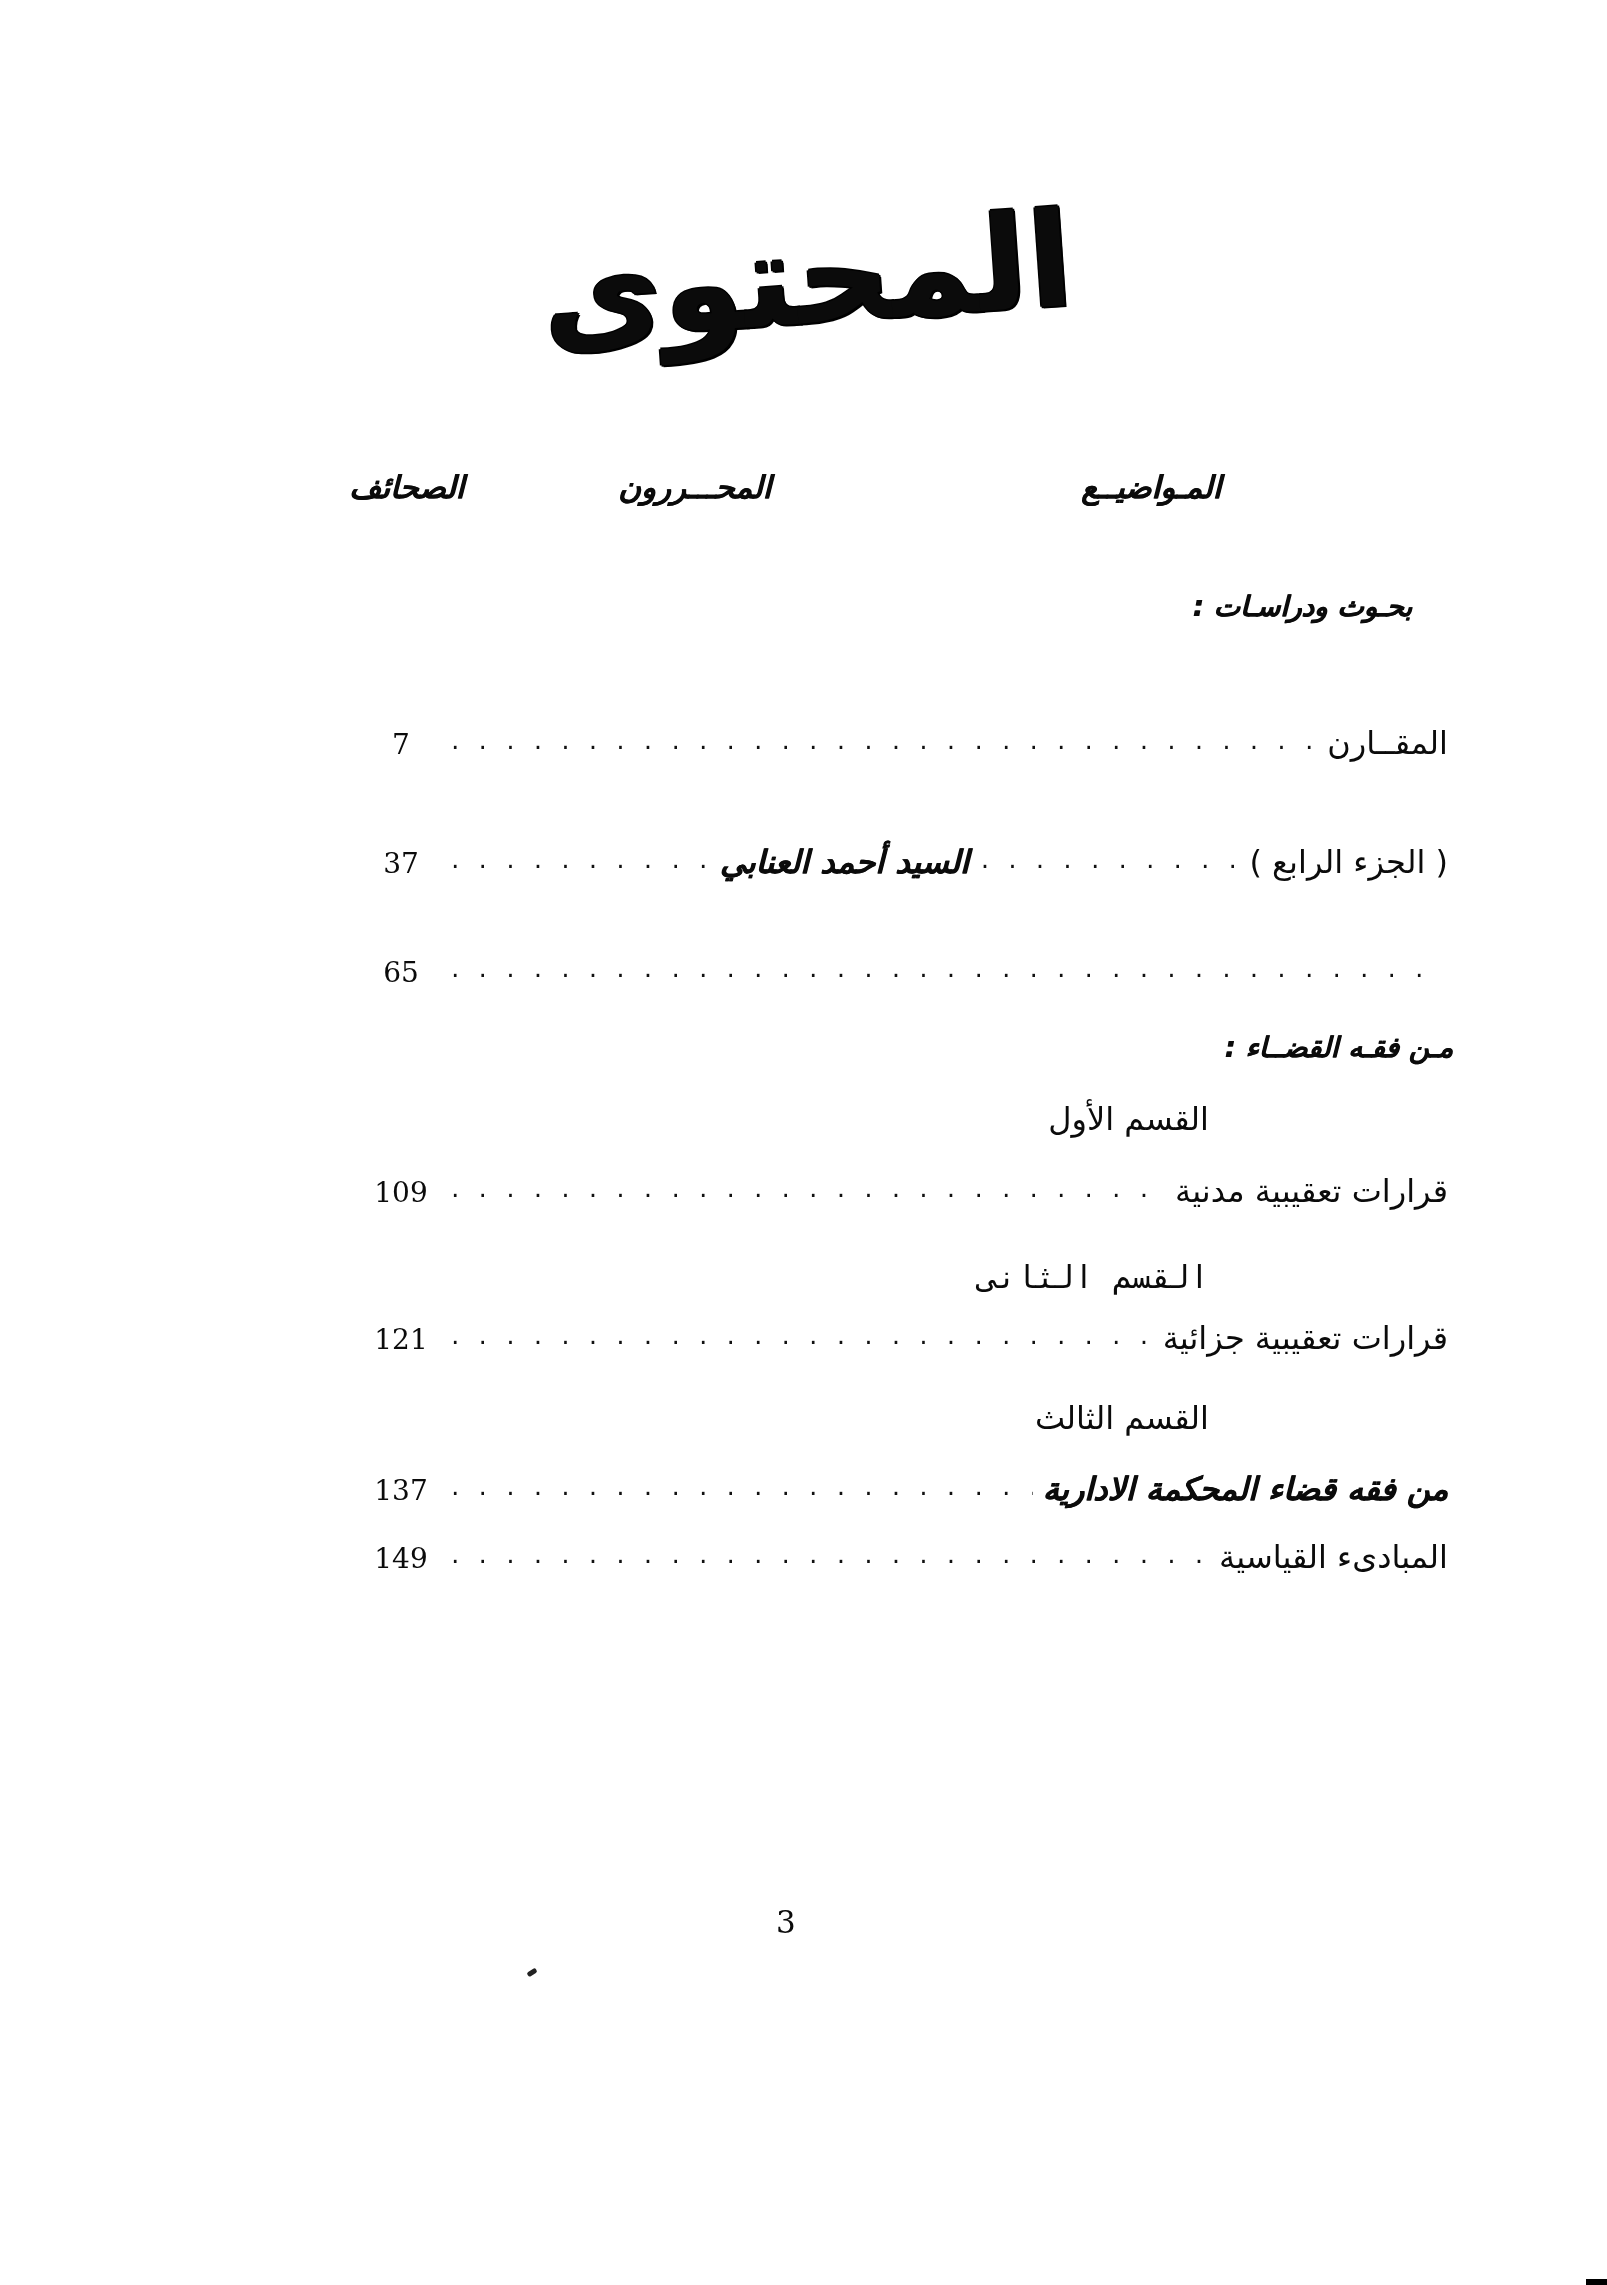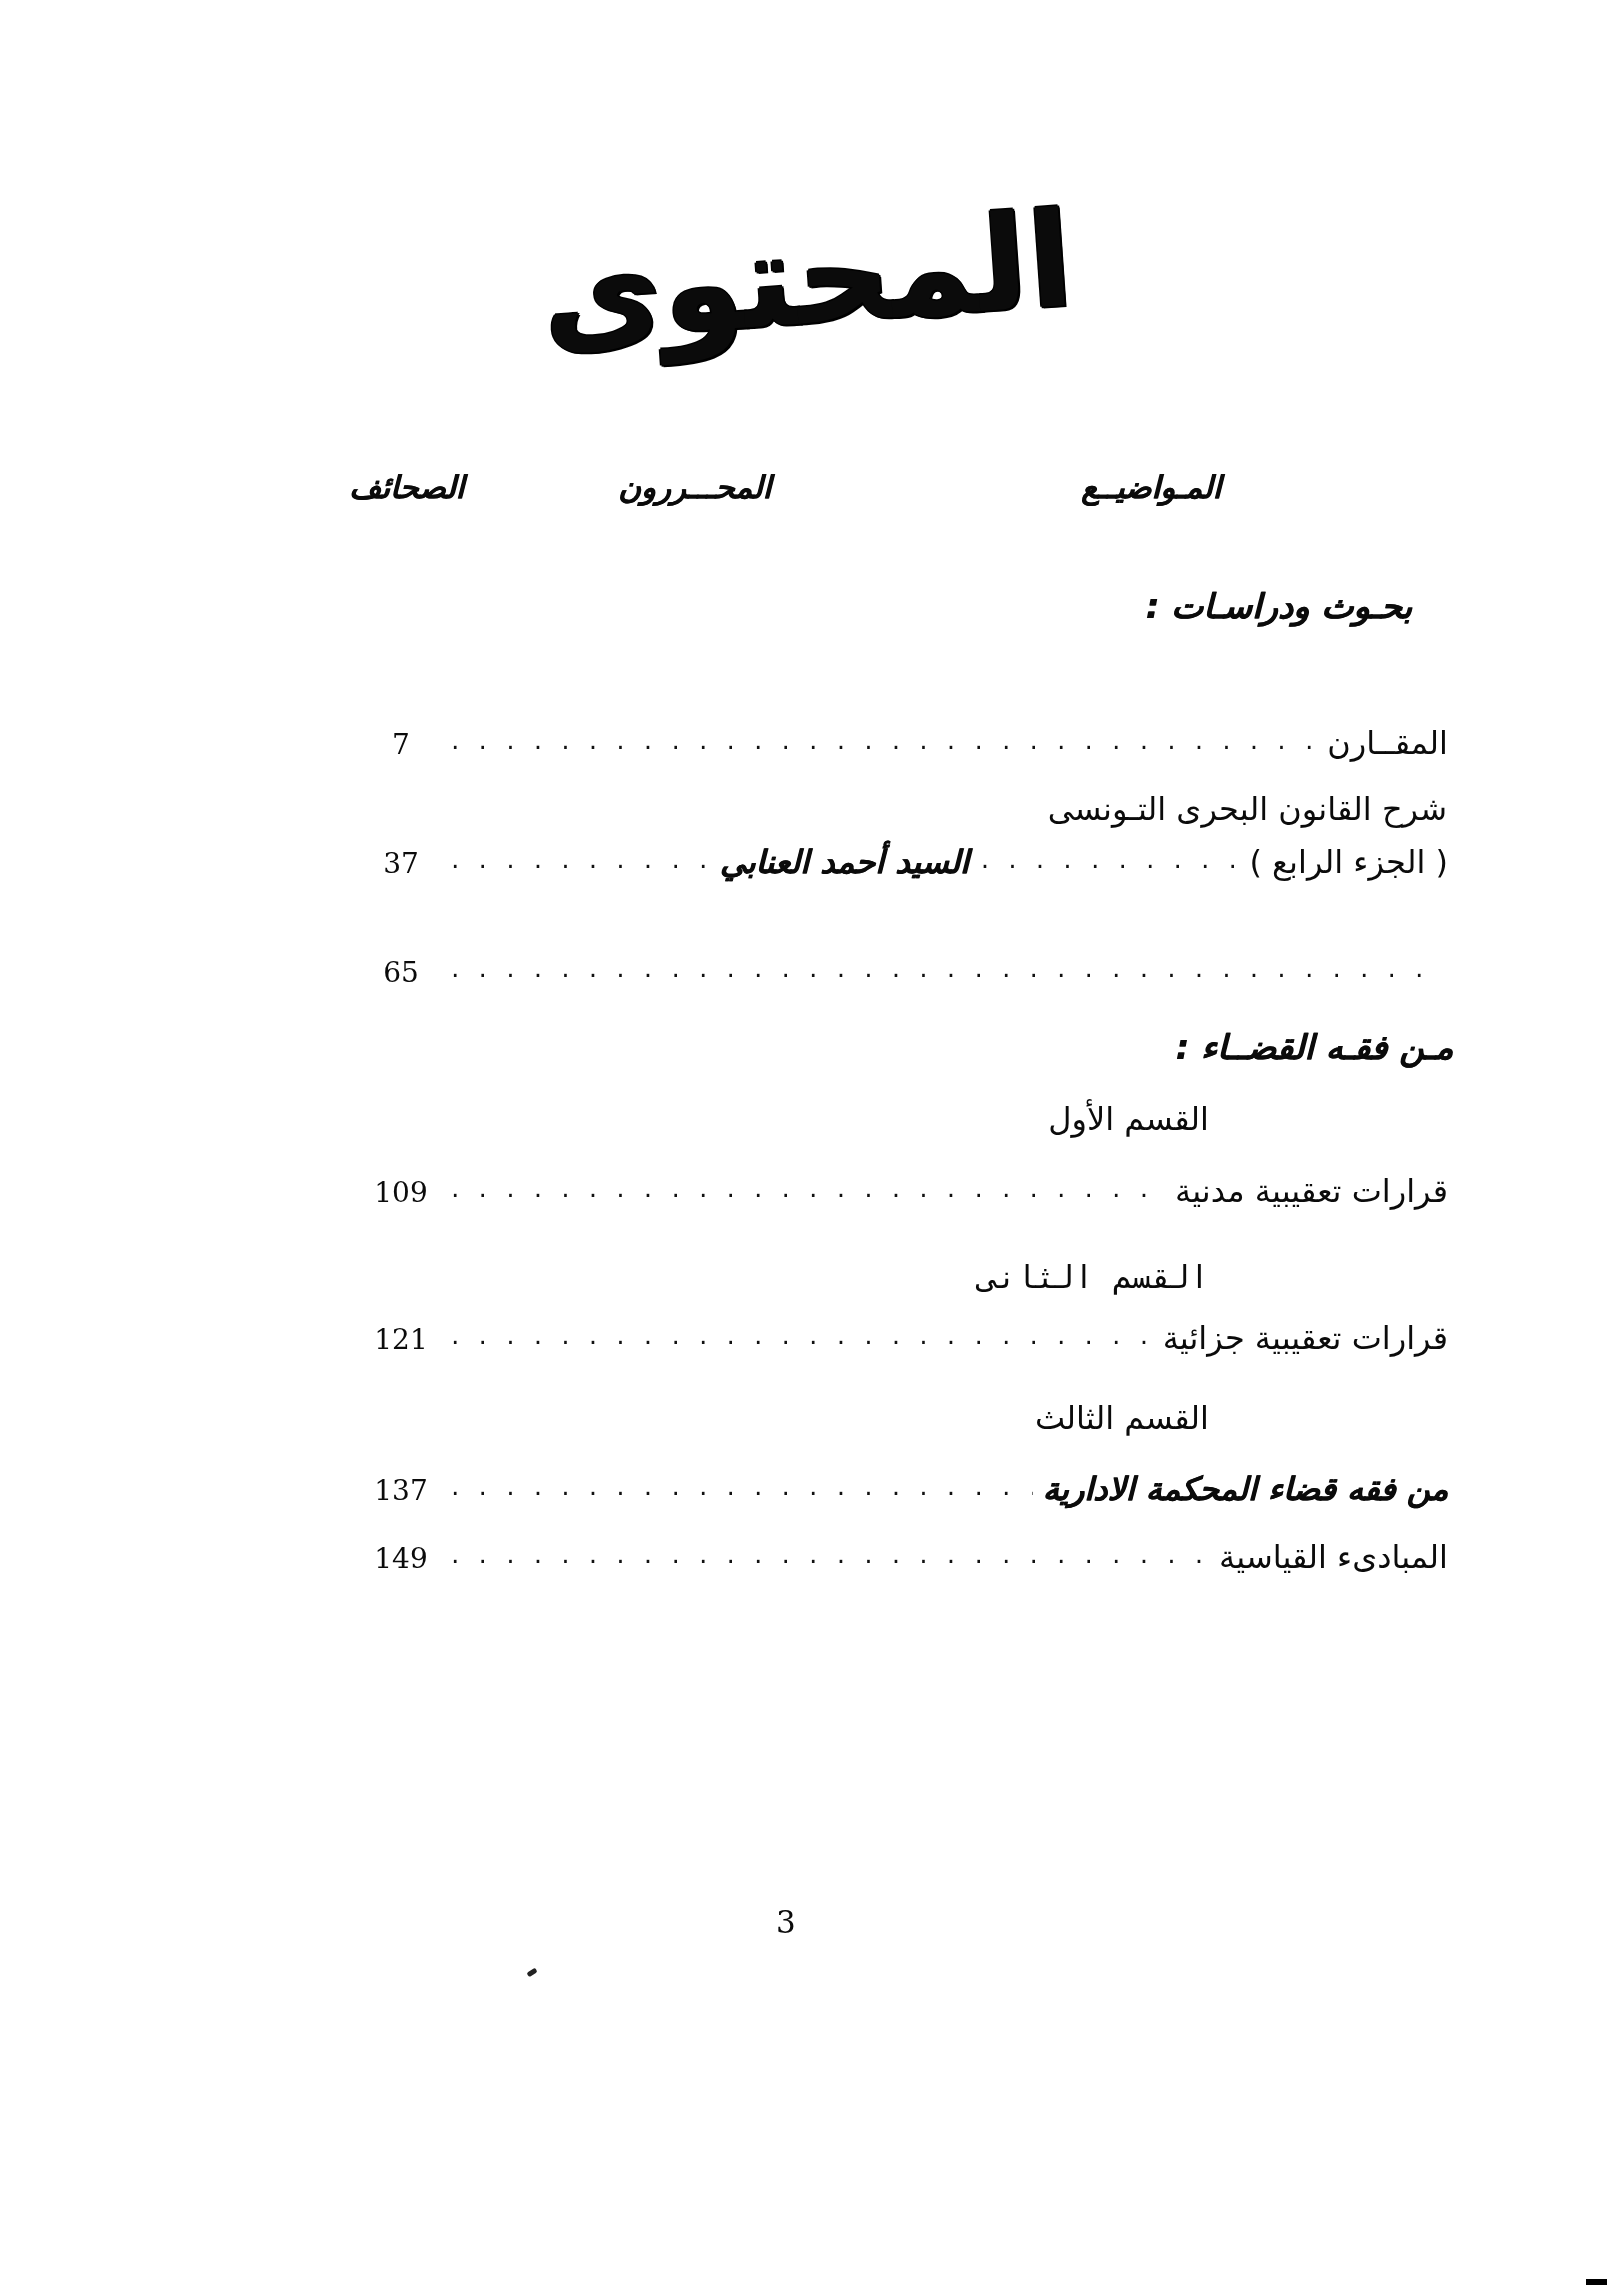"بحـوث ودراسـات :" .heading { font-size: 34px -> 28px }
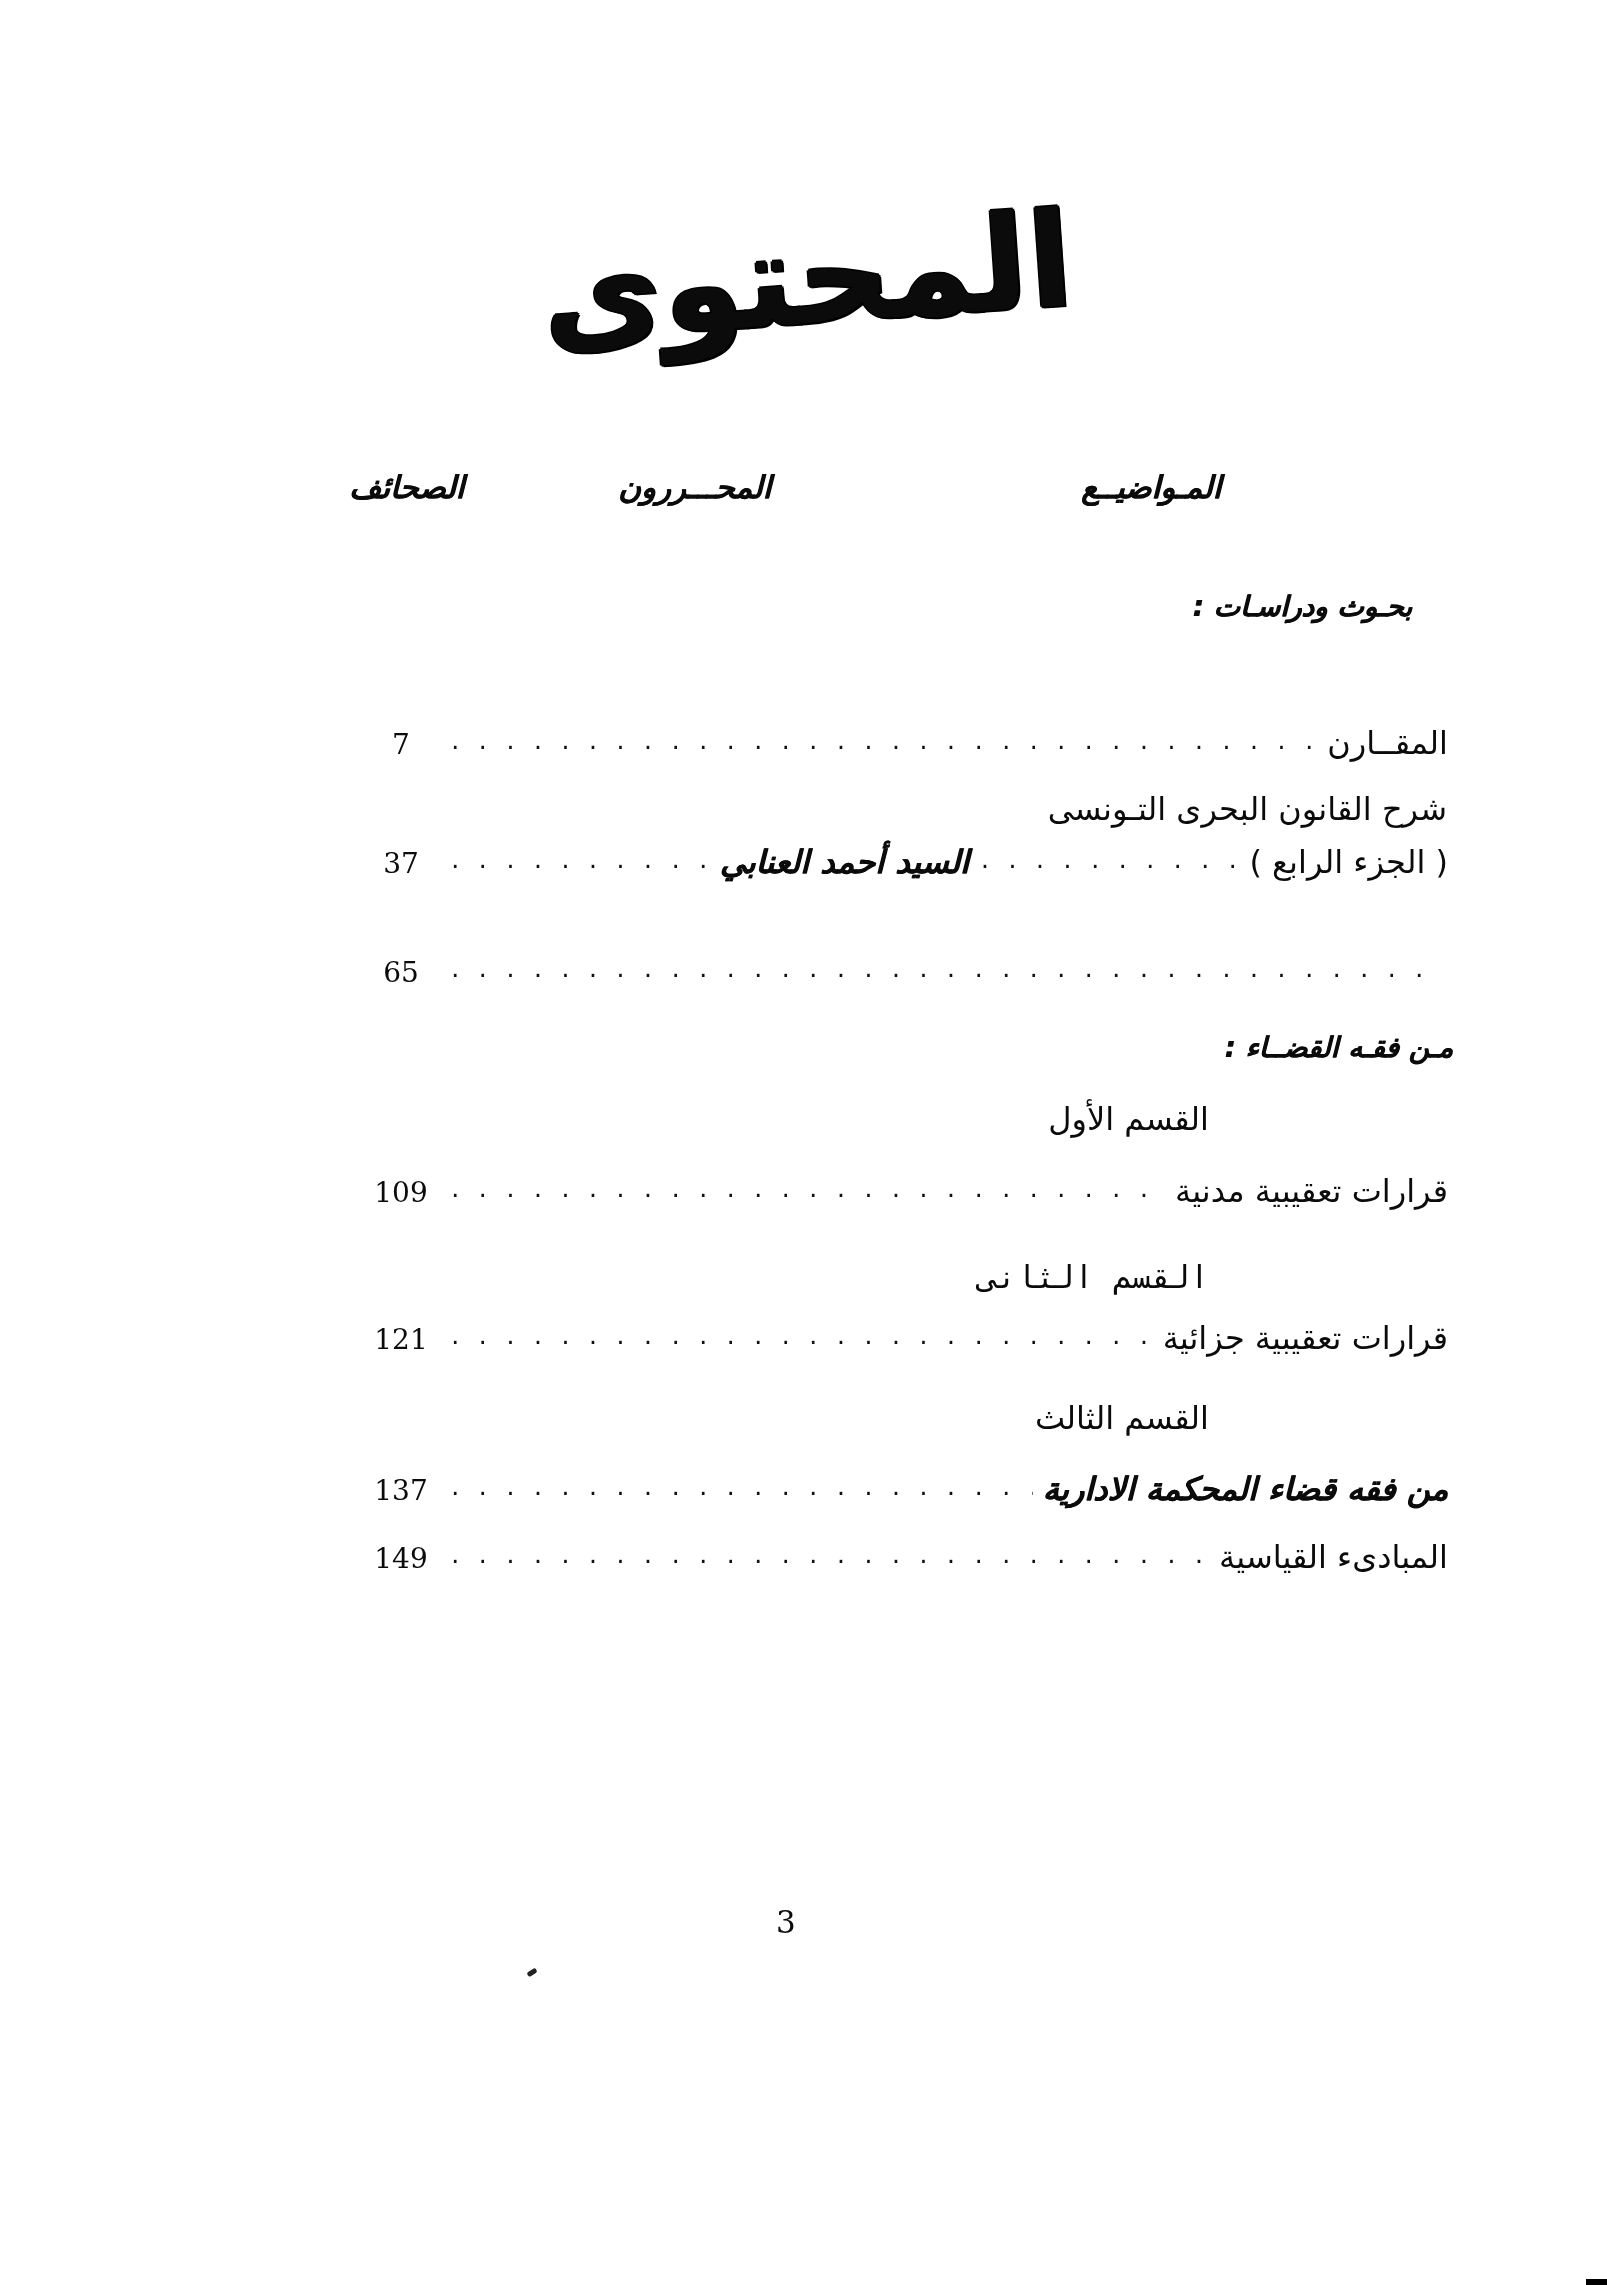"شرح القانون البحرى التـونسى" div.abs { html: <div>شرح القانون البحرى التـونسى</div> -> none }
